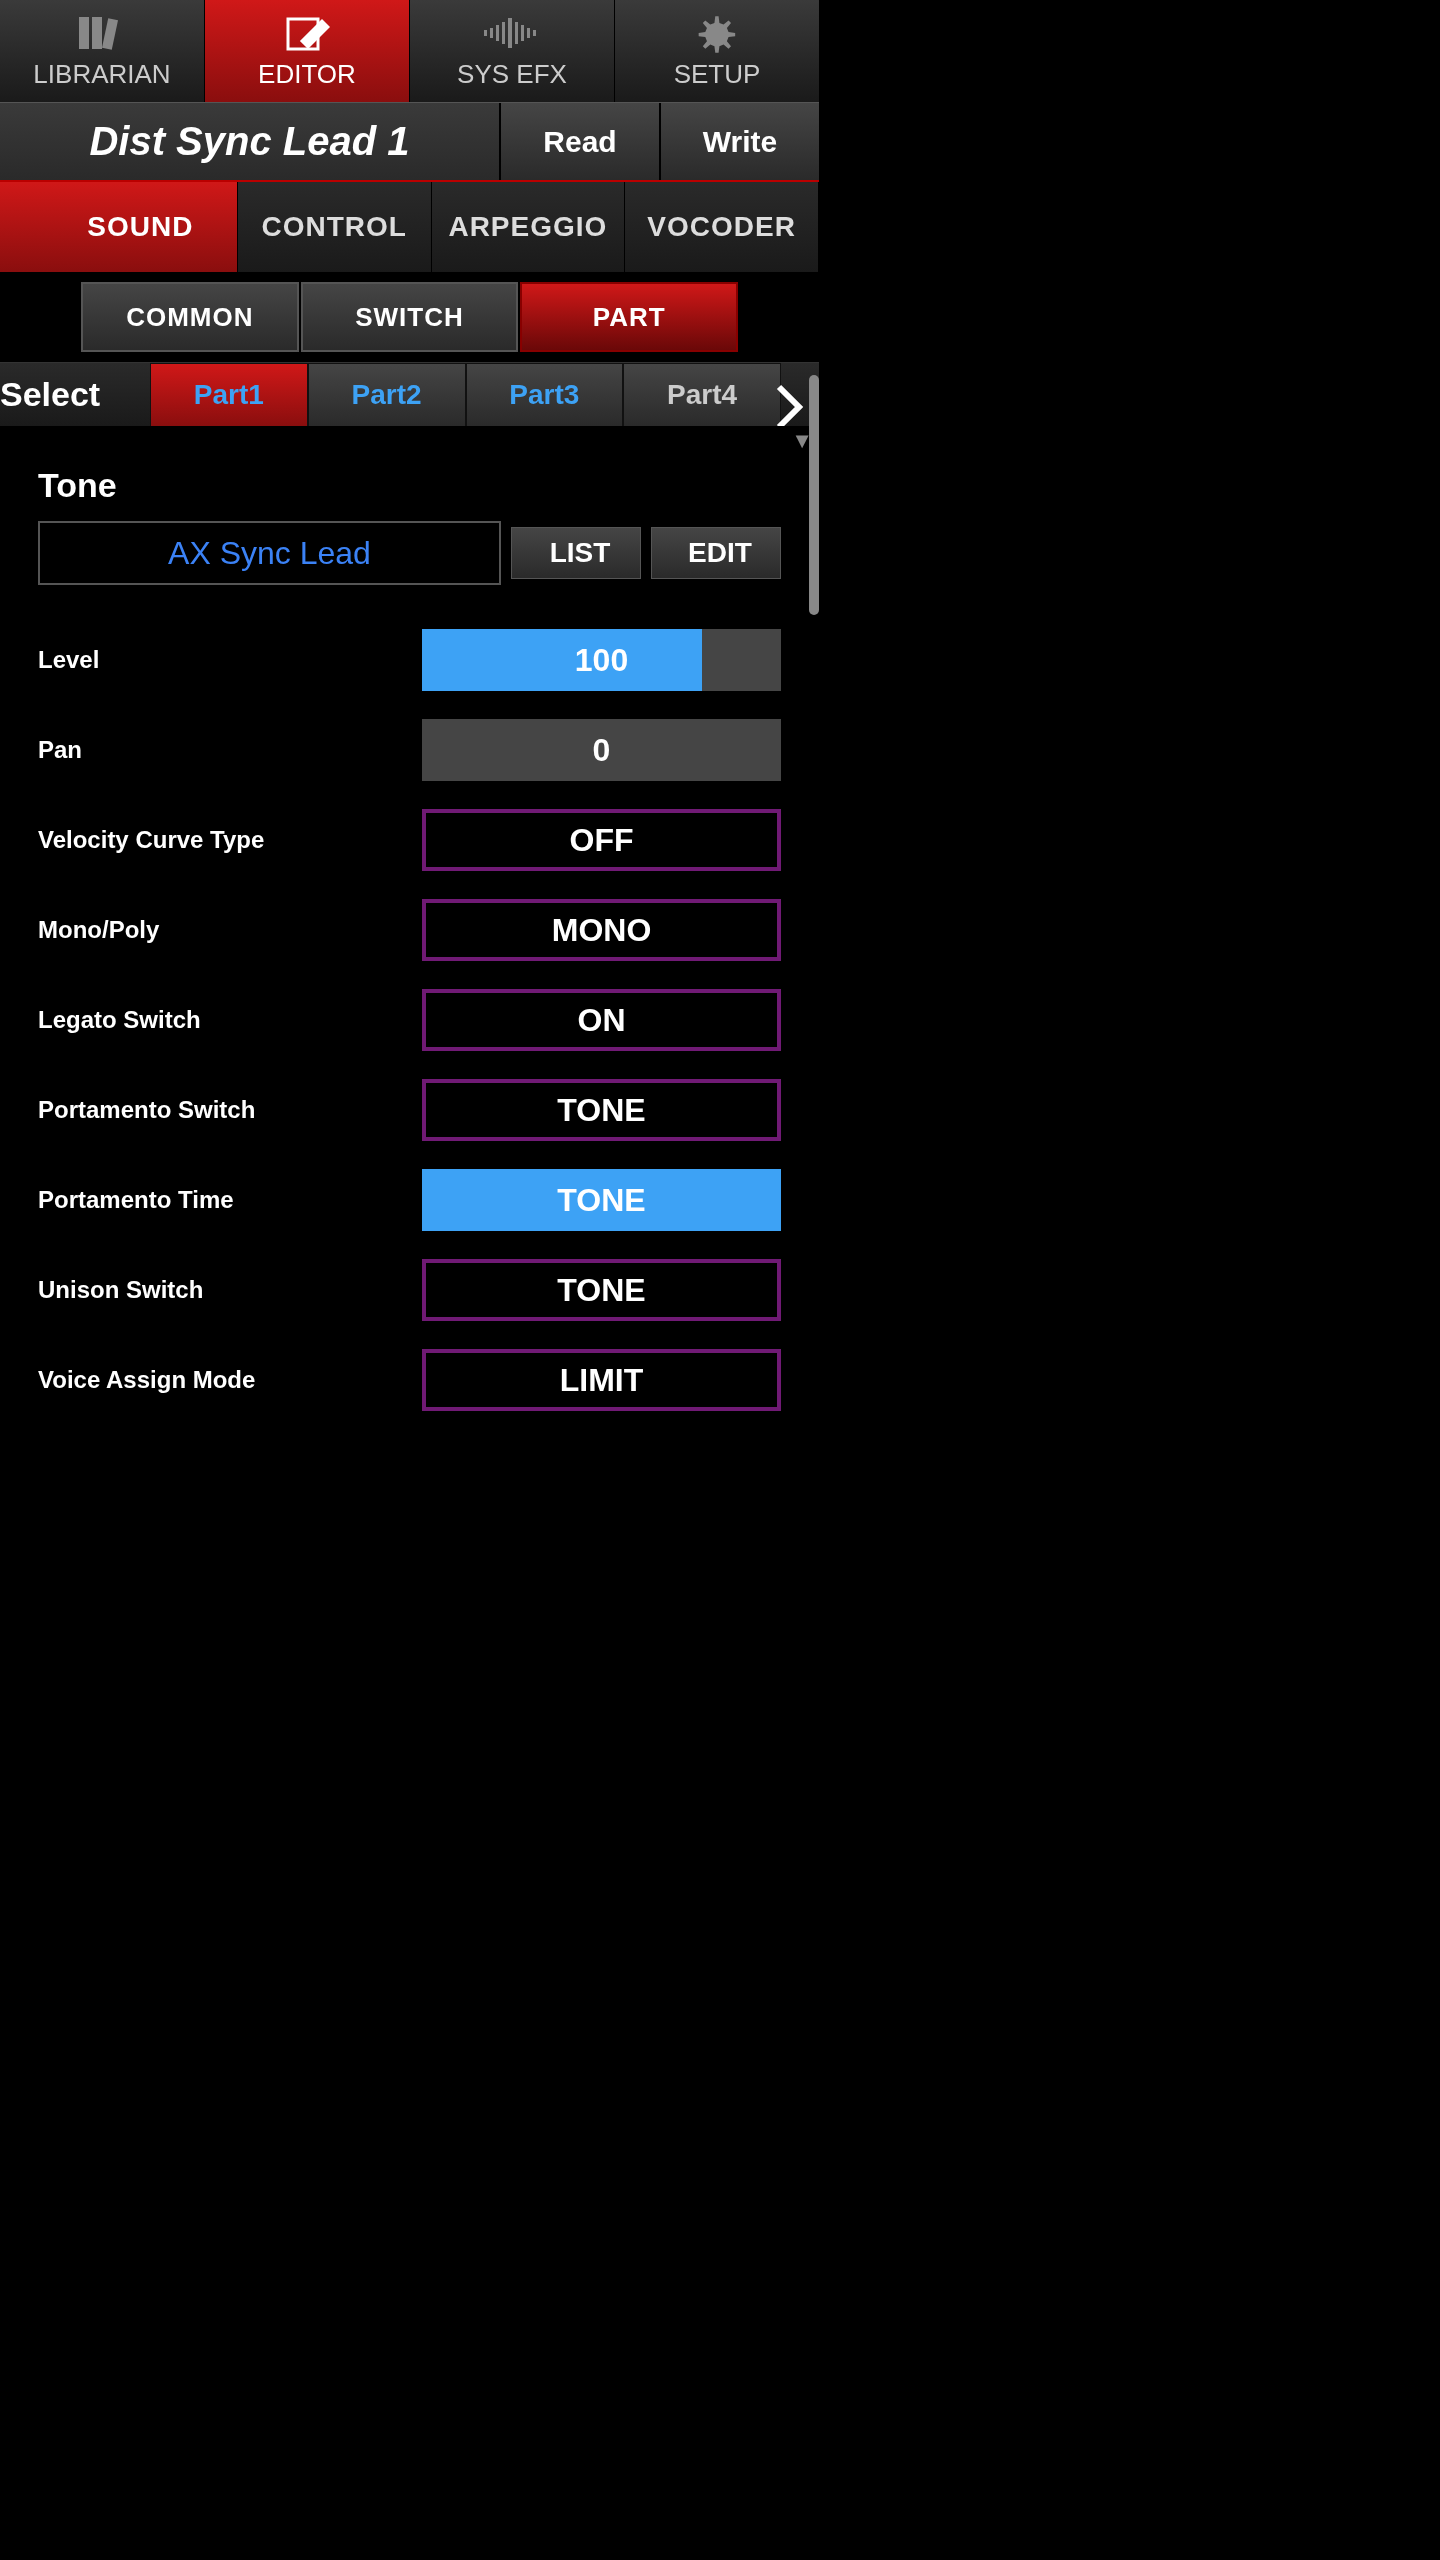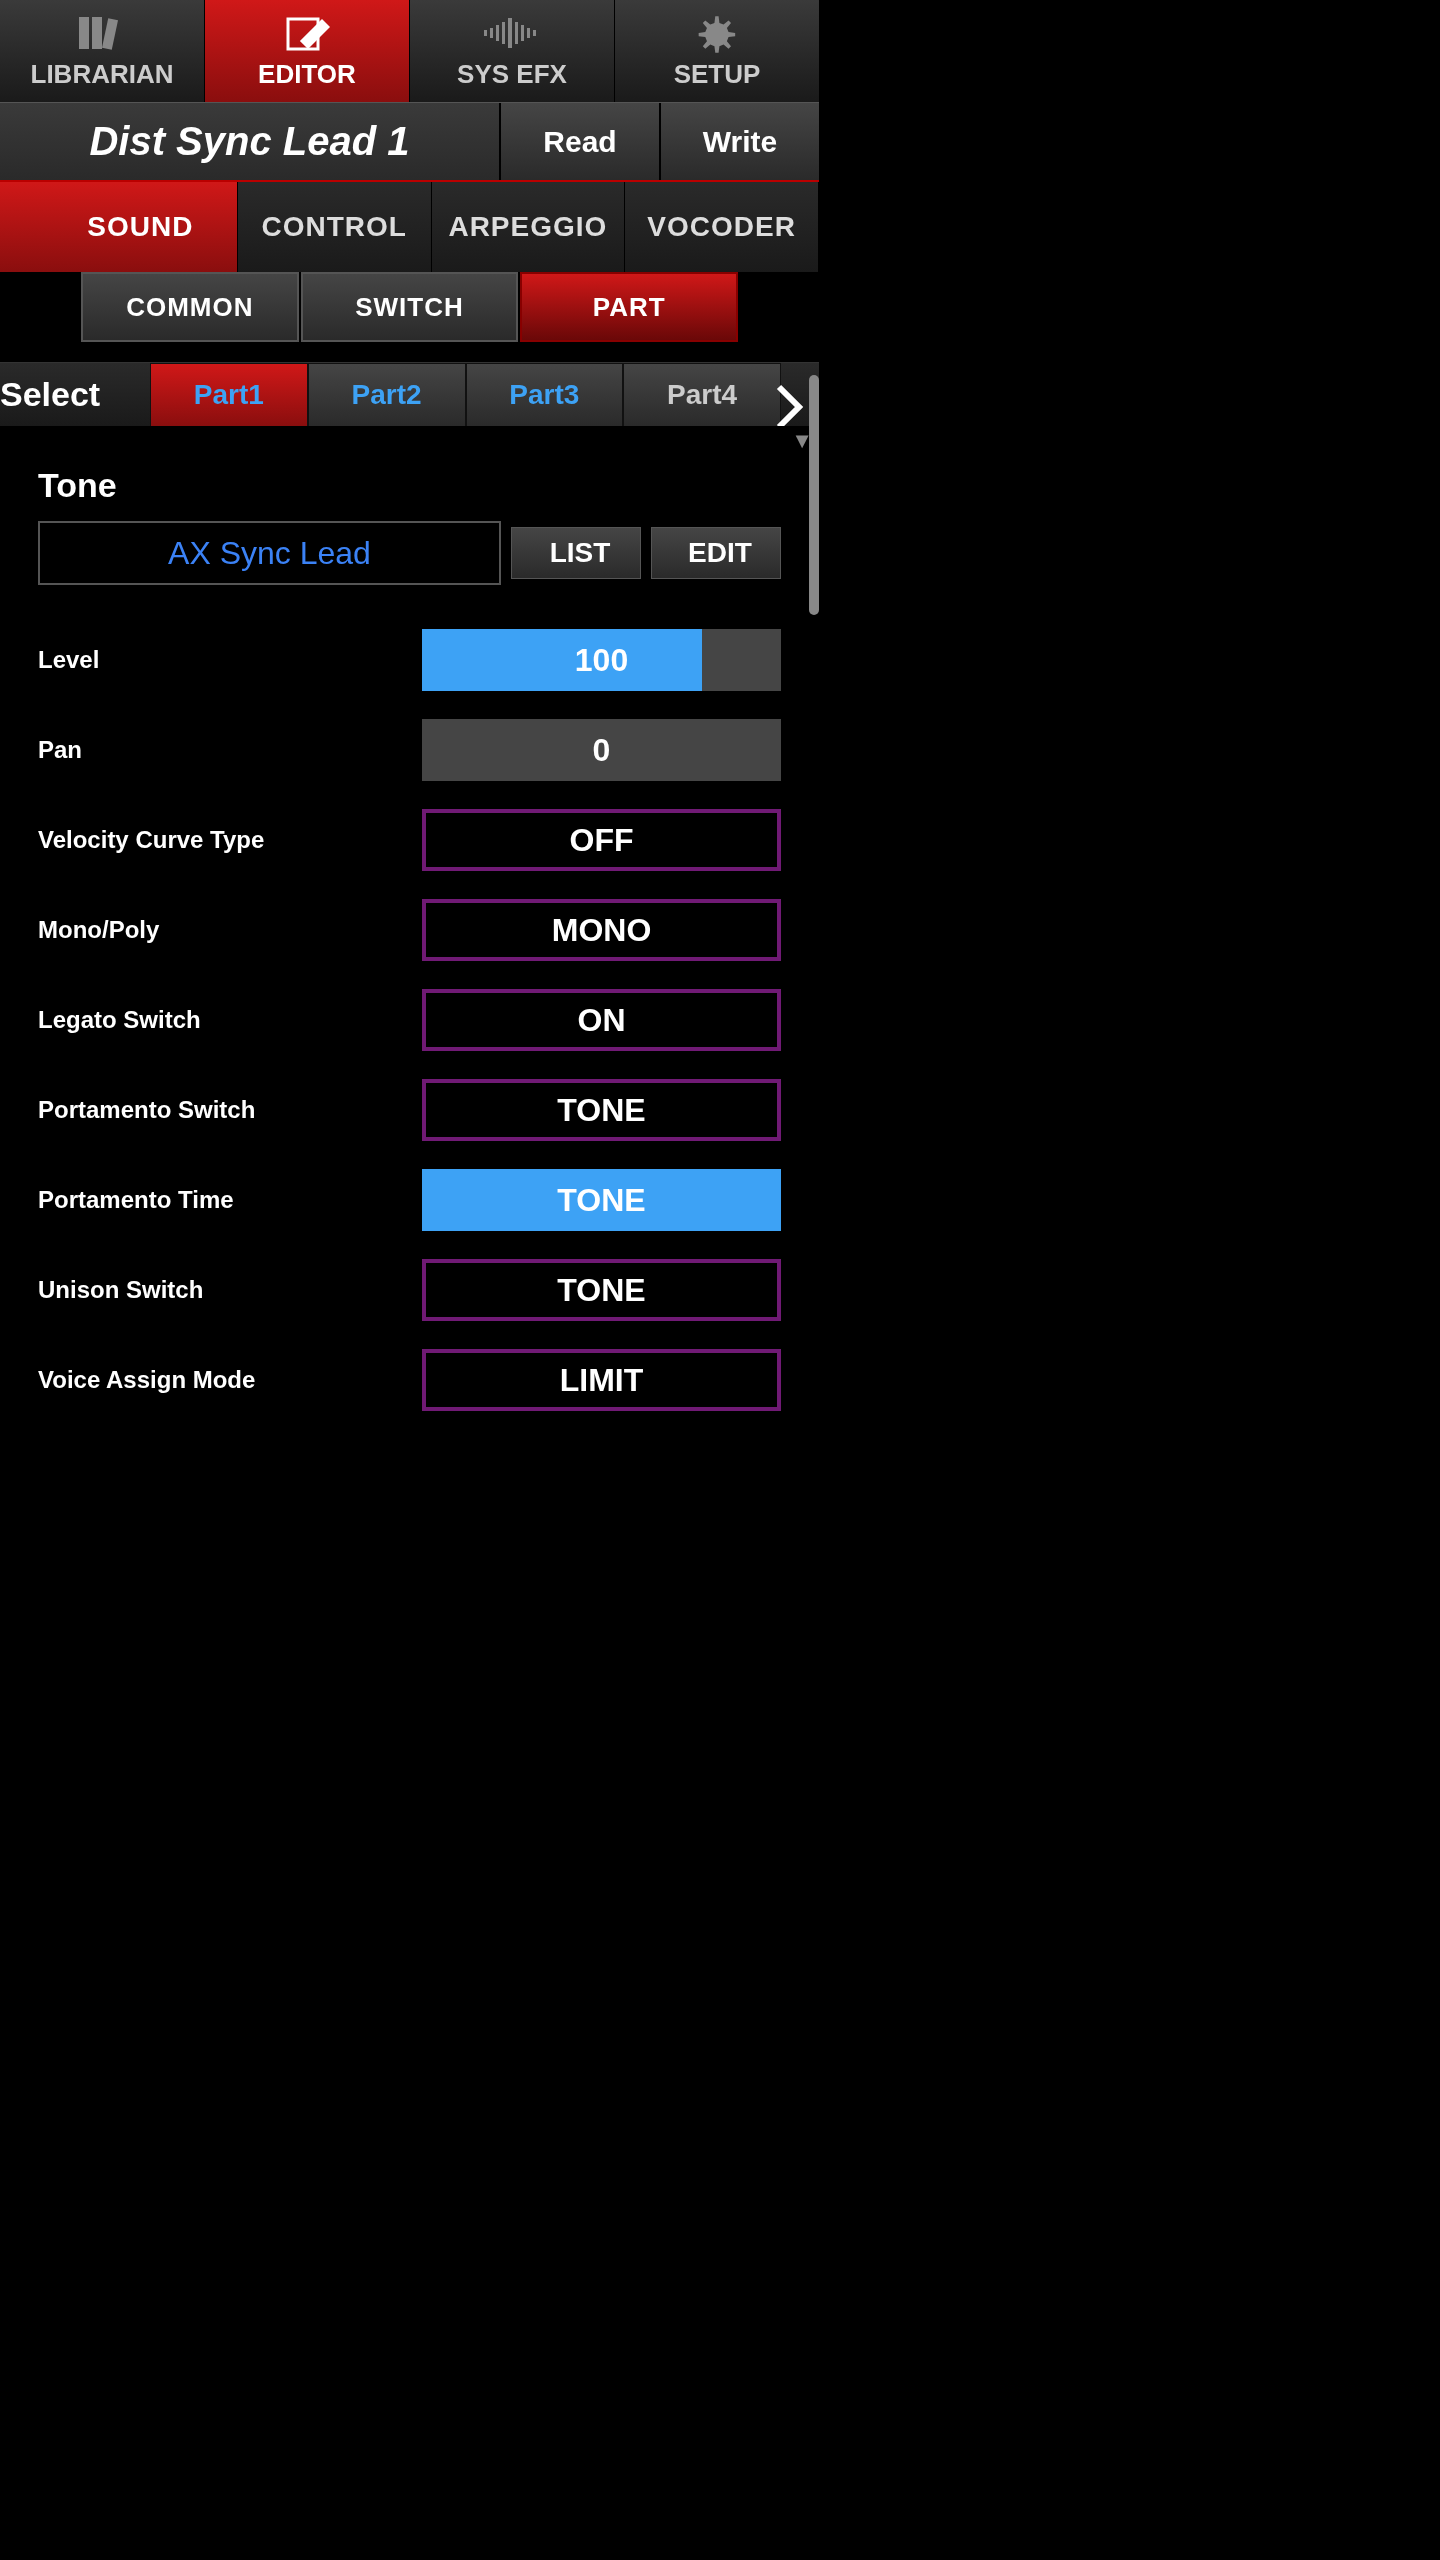"LIBRARIAN" .topnav-label { font-weight: bold -> normal }
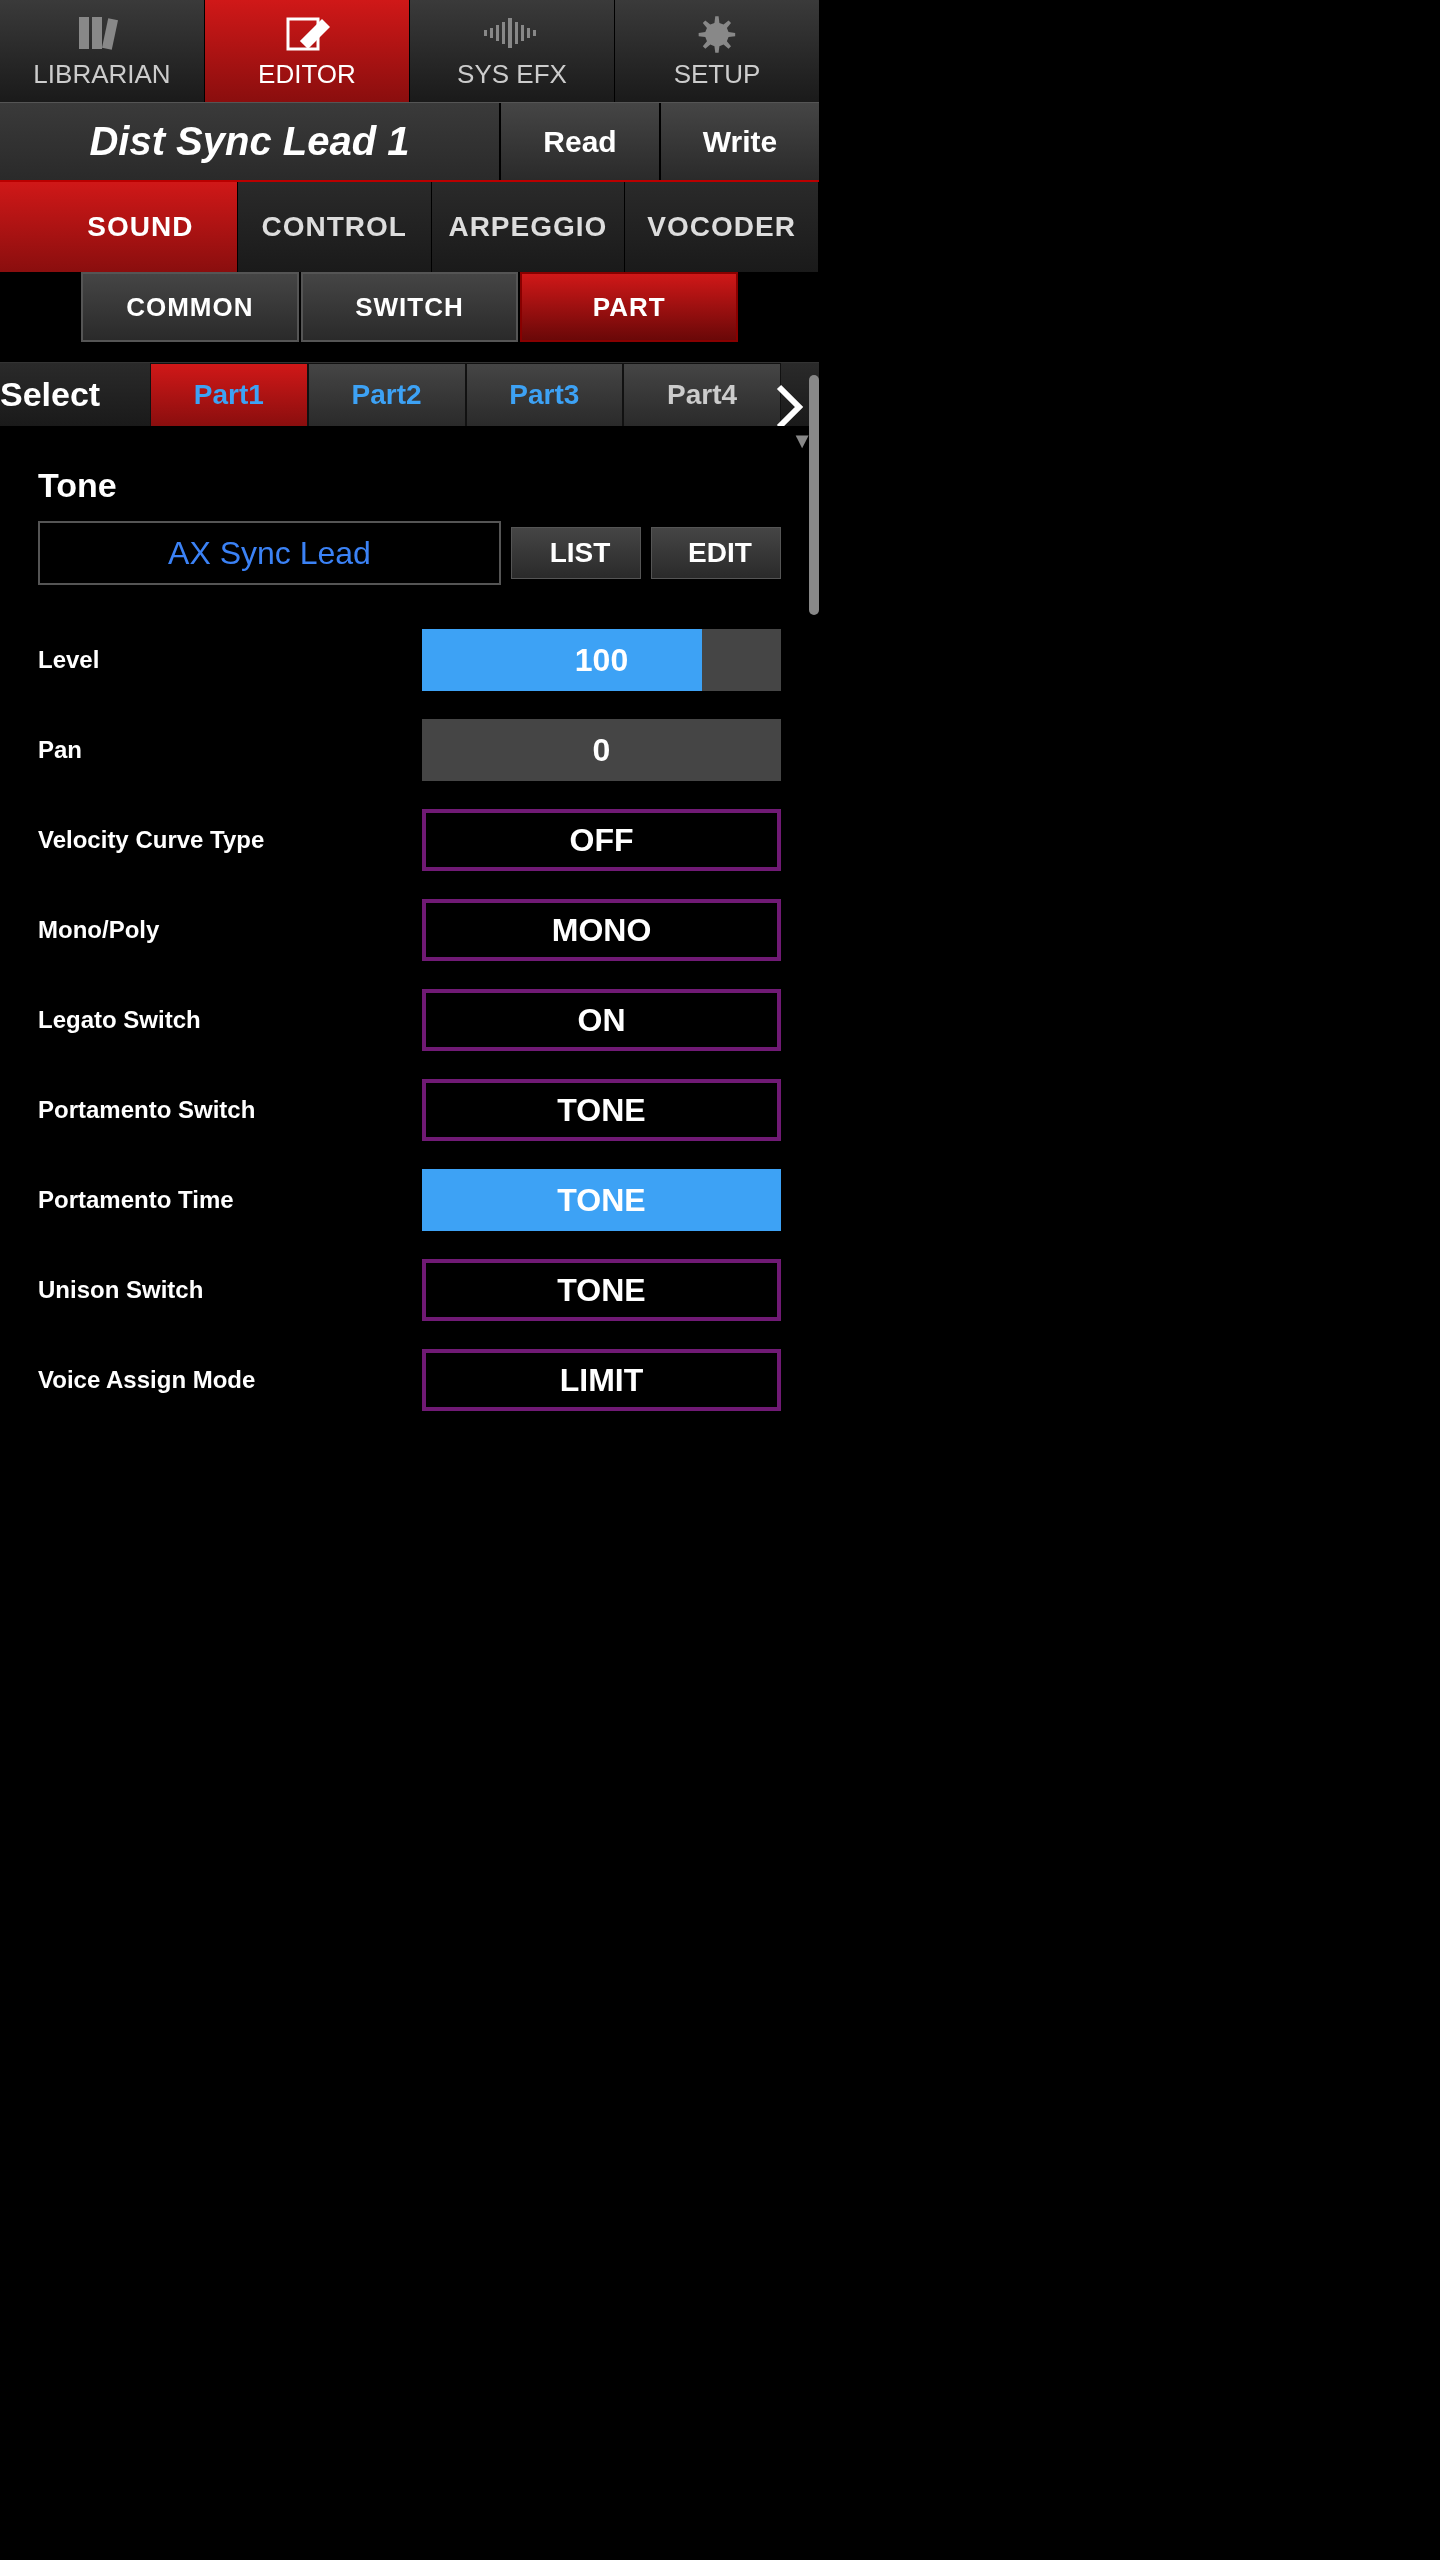"COMMON" .sub-tabs-row { align-items: flex-start -> center }
